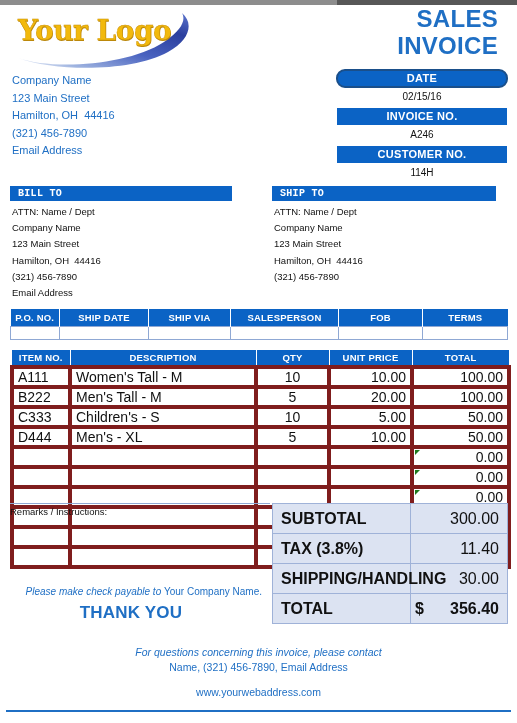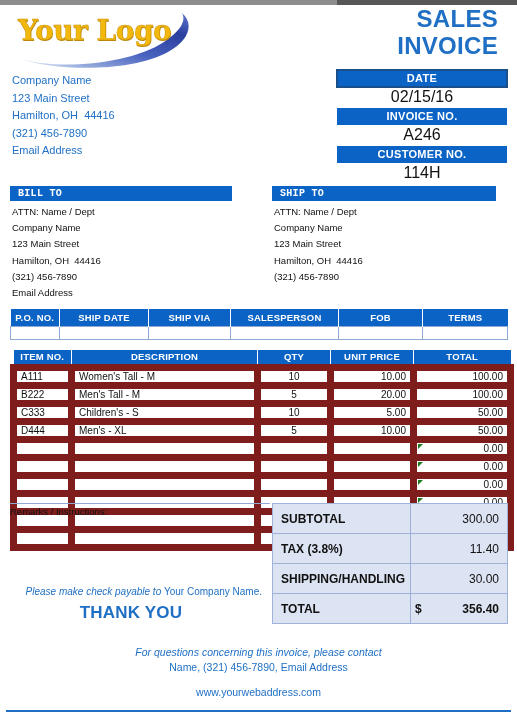"DATE" .hdr-bar.selected { border-radius: none -> 8px }
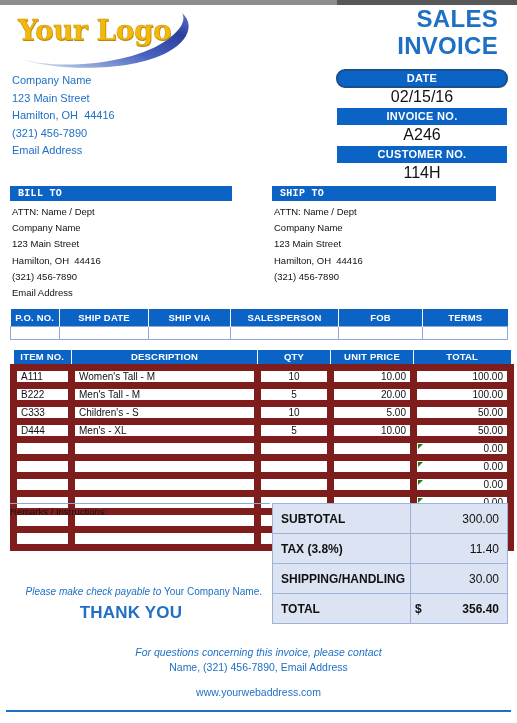"02/15/16" .hdr-val { font-size: 16px -> 10px }
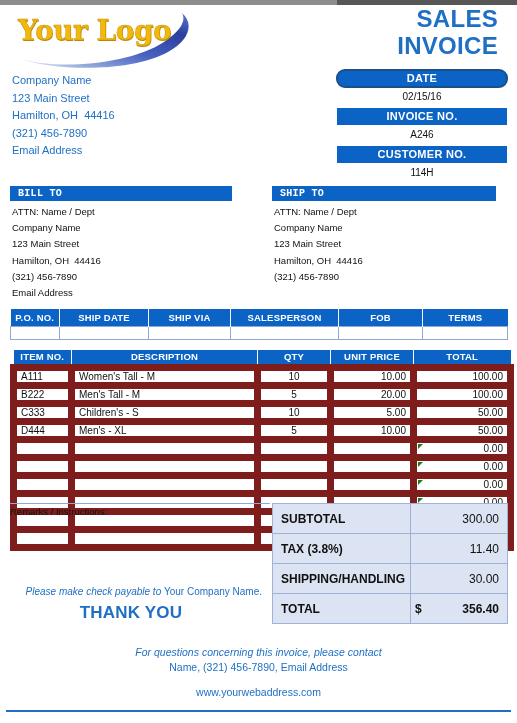"A111" .items-table td { border: 7px solid #7f1d1d -> 4px solid #7f1d1d; font-size: 10px -> 14px }
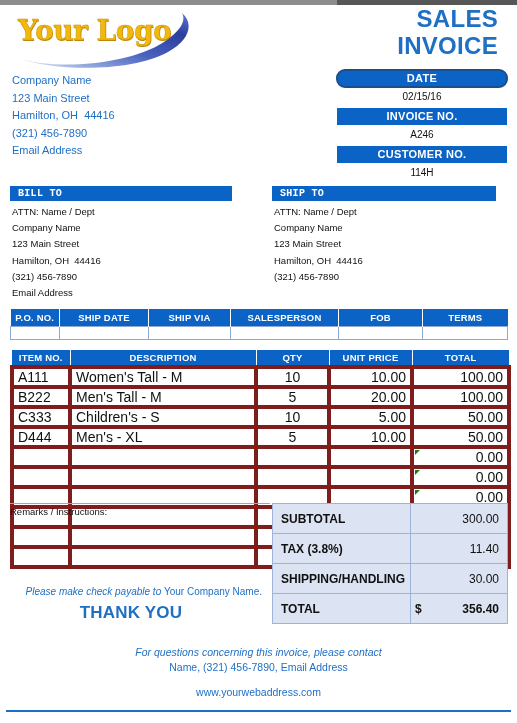"SUBTOTAL" .totals-table td { font-size: 12px -> 16px }
